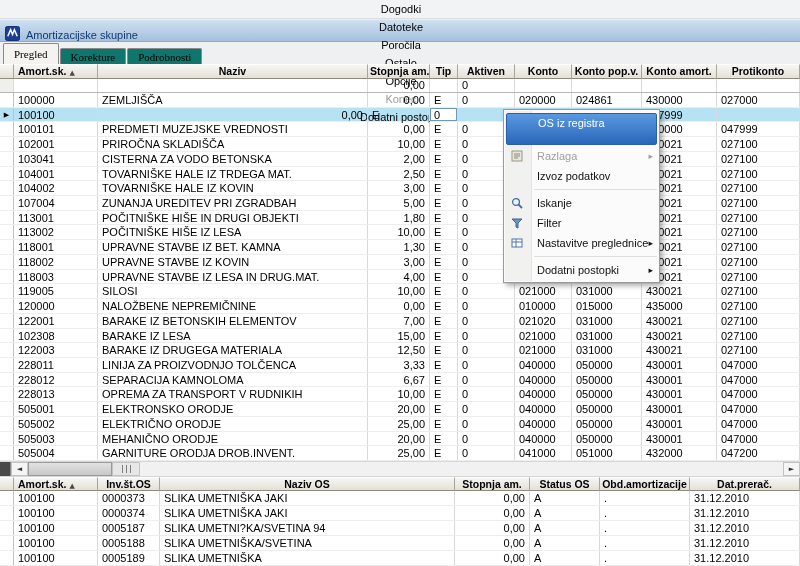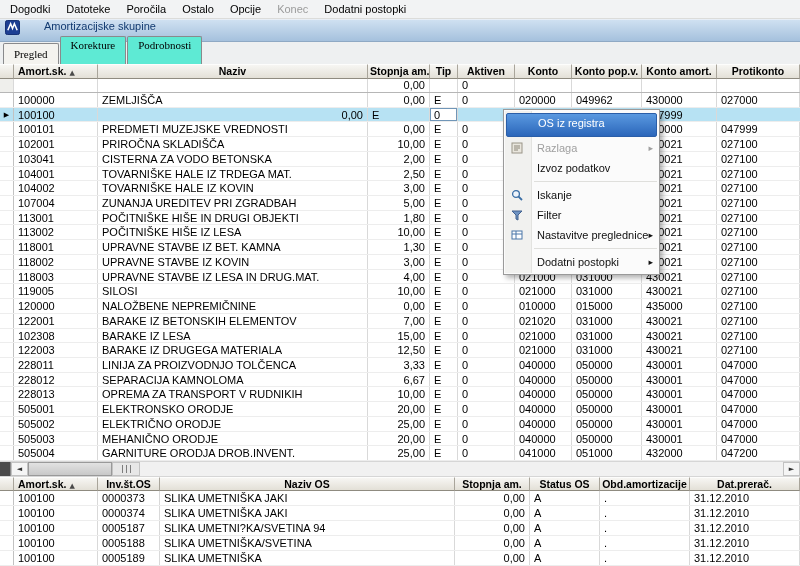"Dogodki" .menubar { flex-direction: none -> column }
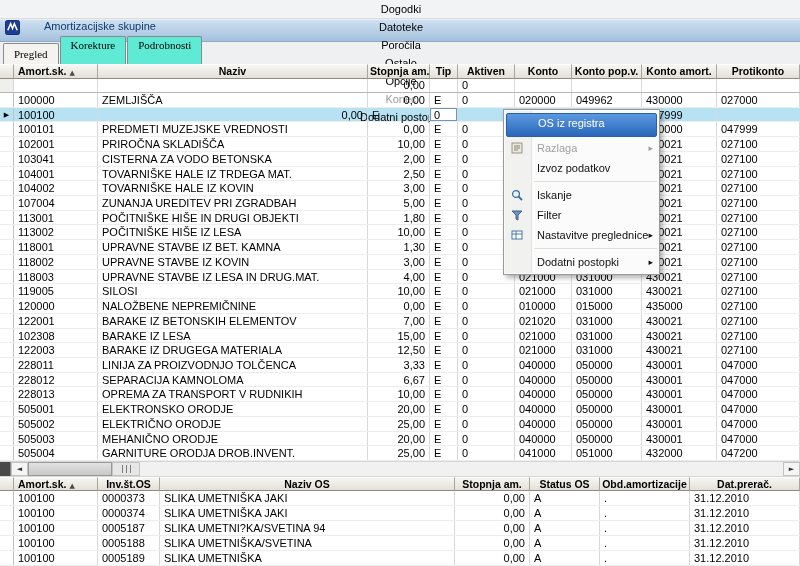"Amortizacijske skupine" .caption { align-items: flex-start -> flex-end; gap: 24px -> 6px }
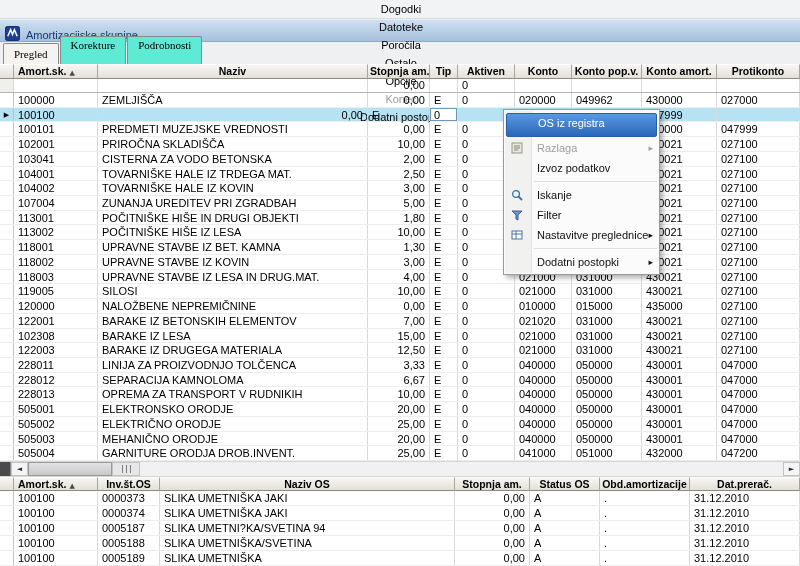"Korekture" .tab { background: #5eead4 -> #0f766e; height: 28px -> 16px }
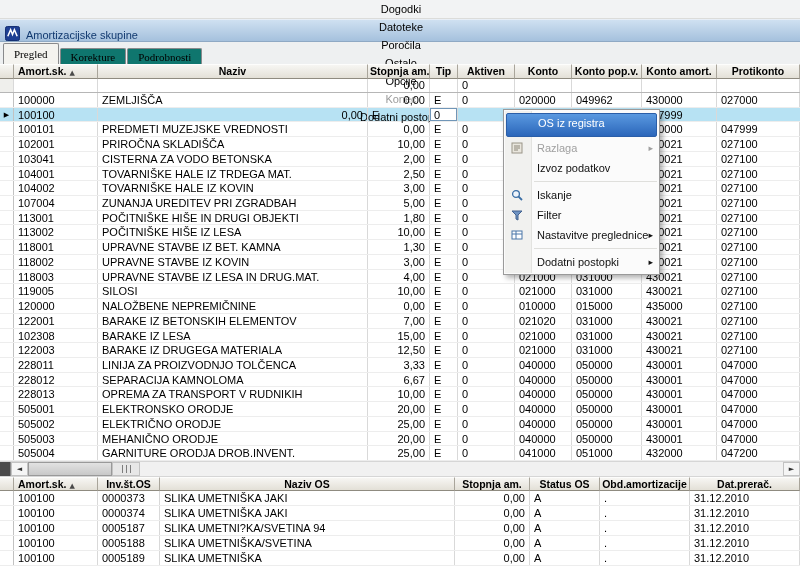"049962" div.dc { text: 049962 -> 024861 }
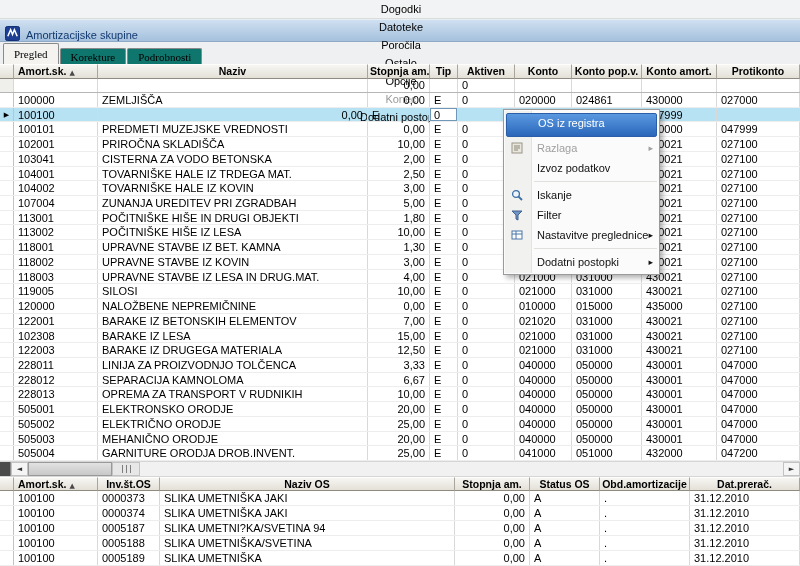"OS iz registra" .ctx-item.selected { height: 24px -> 32px }
